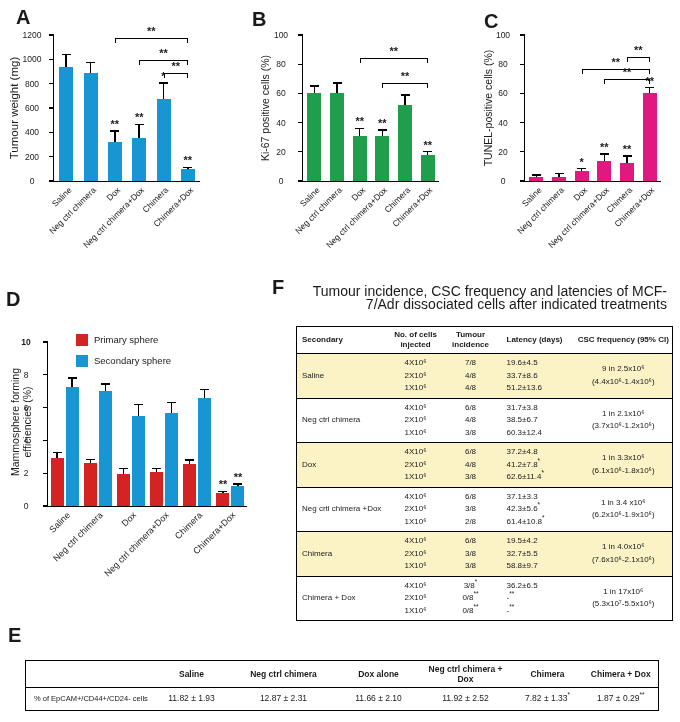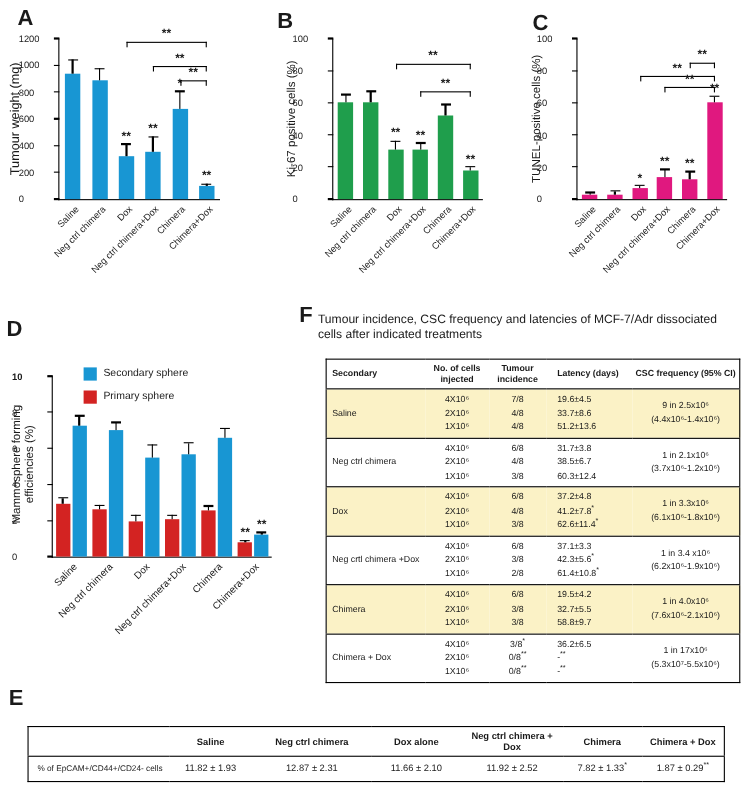"1200" .ytick-label { text-align: left -> center }
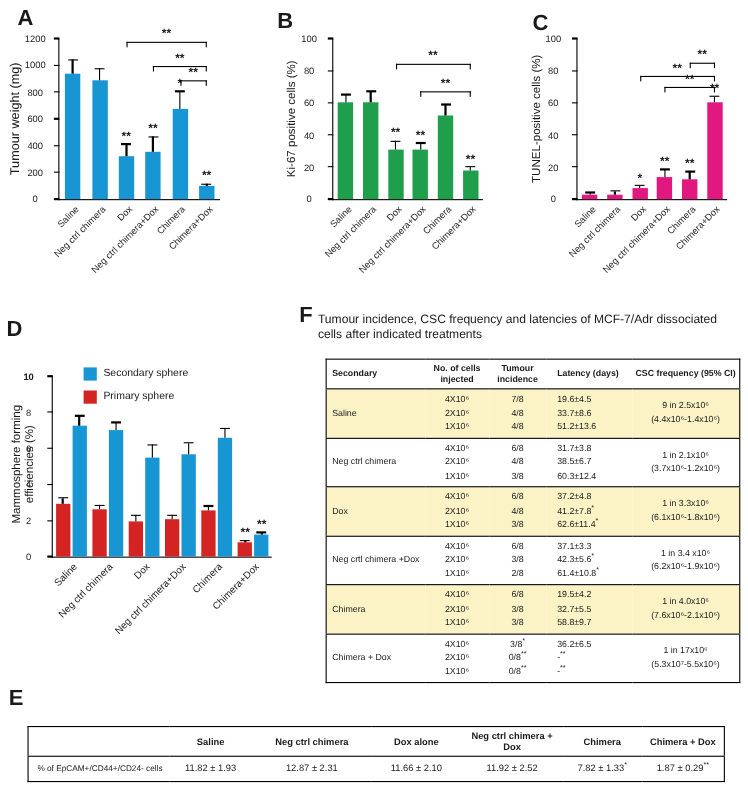"Tumour incidence, CSC frequency and" .table-title { font-size: 11px -> 14px; text-align: none -> right }
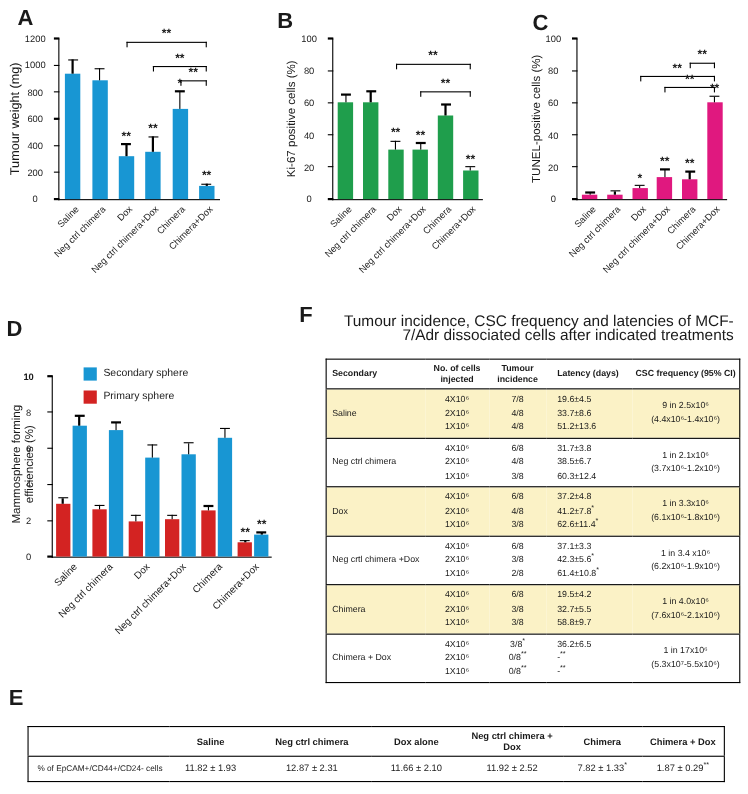"Secondary sphere" div.legend-item { order: before "Primary sphere" -> after "Primary sphere" }
